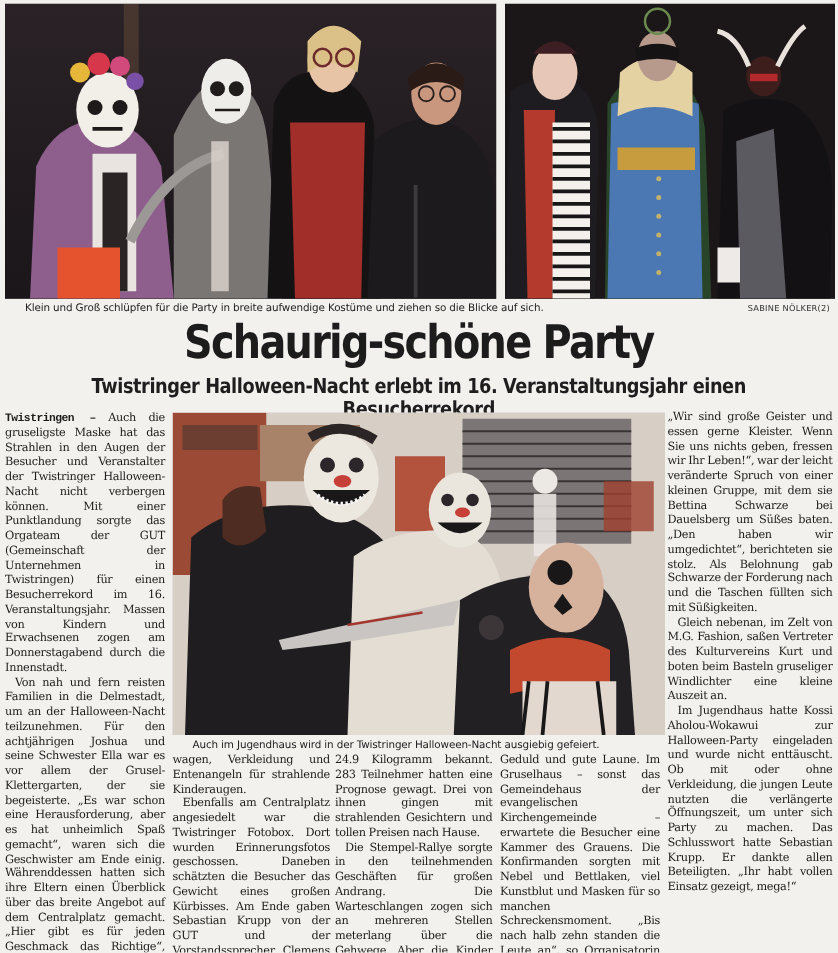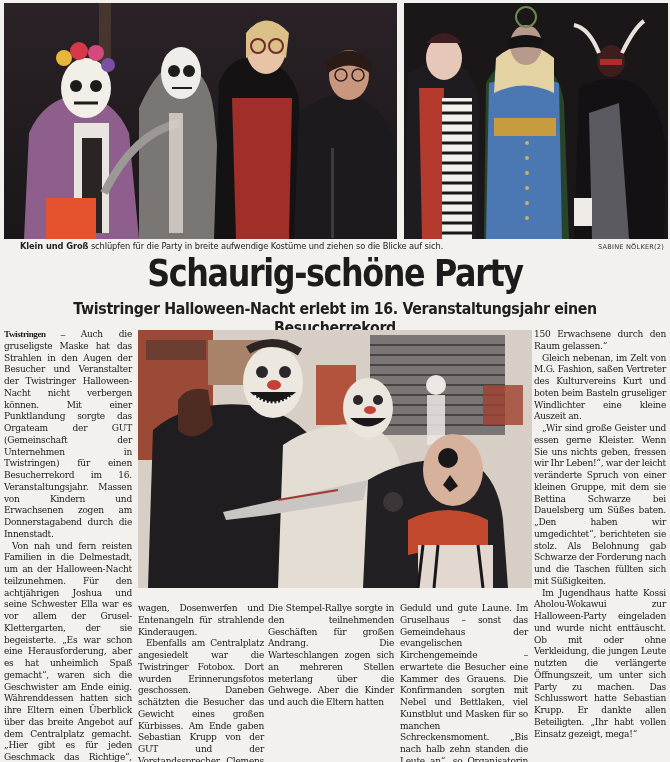"Klein und Groß" .caption b { font-weight: bold -> normal }
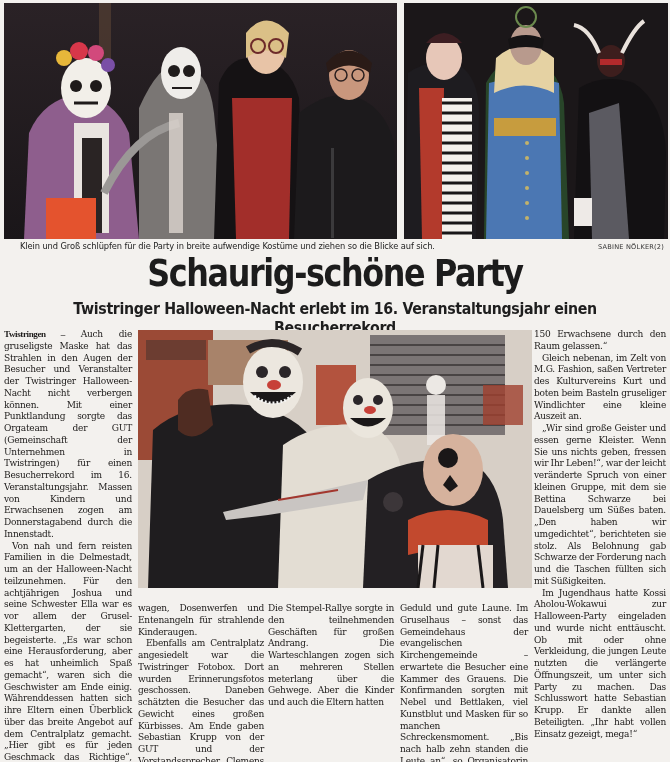"Twistringen –" .col .lead { font-family: Liberation Serif, serif -> Liberation Mono, monospace }
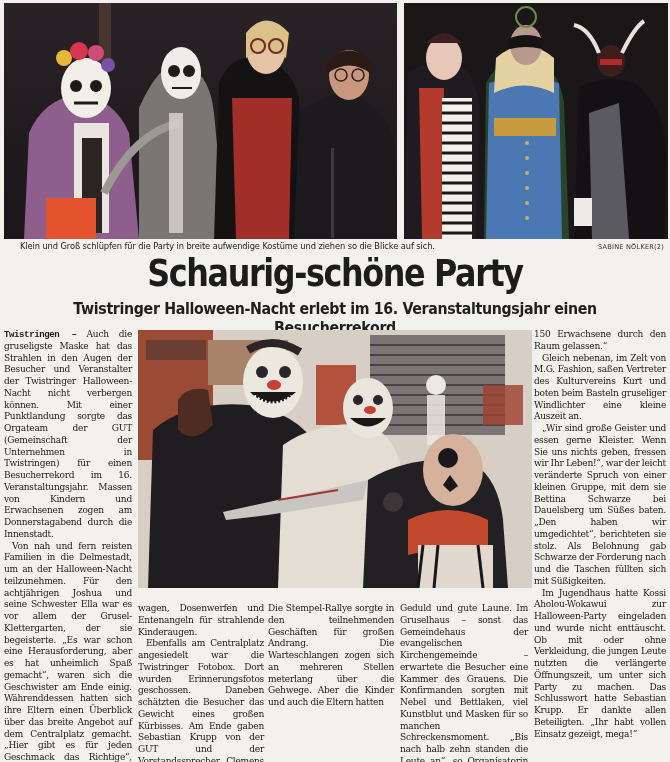"150 Erwachsene durch den Raum" p { html: <p>150 Erwachsene durch den Raum gelassen.“</p> -> none }
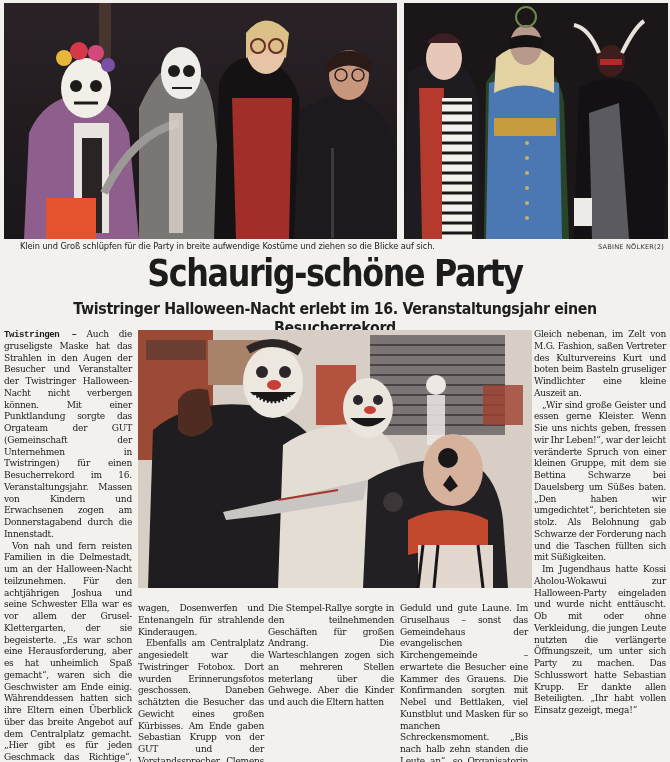"Gleich nebenan, im Zelt von" p { order: before "„Wir sind große Geister und" -> after "„Wir sind große Geister und" }
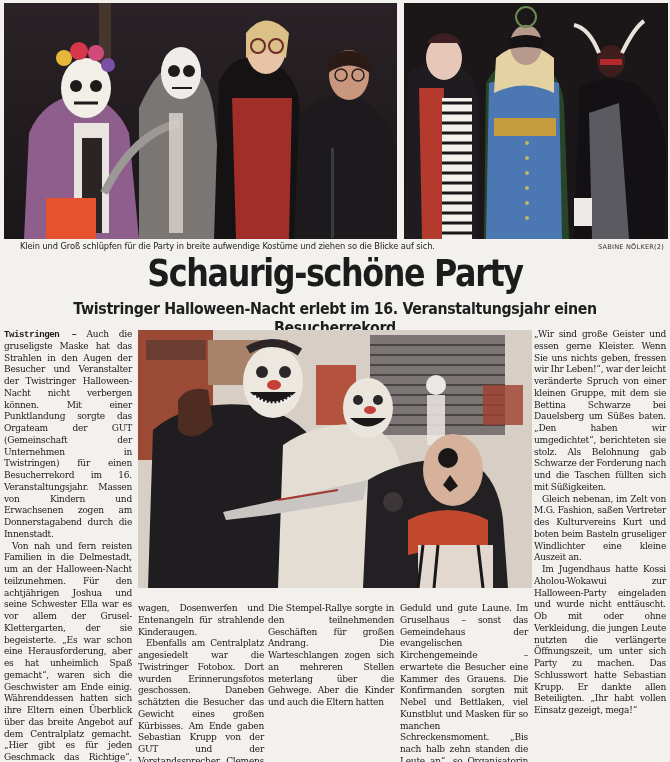"Auch im Jugendhaus wird in" div.caption { html: none -> <div><b>Auch im Jugendhaus</b><span> wird in der Twistringer Halloween-Nacht ausgiebig gefeiert.</span></div> }
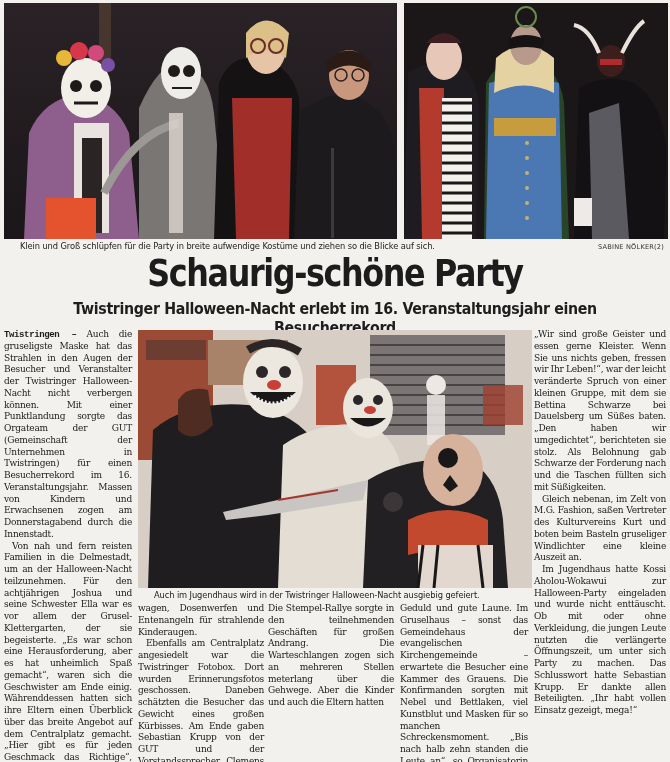"wagen, Dosenwerfen und Entenangeln für" p { text: Dosenwerfen -> Verkleidung }
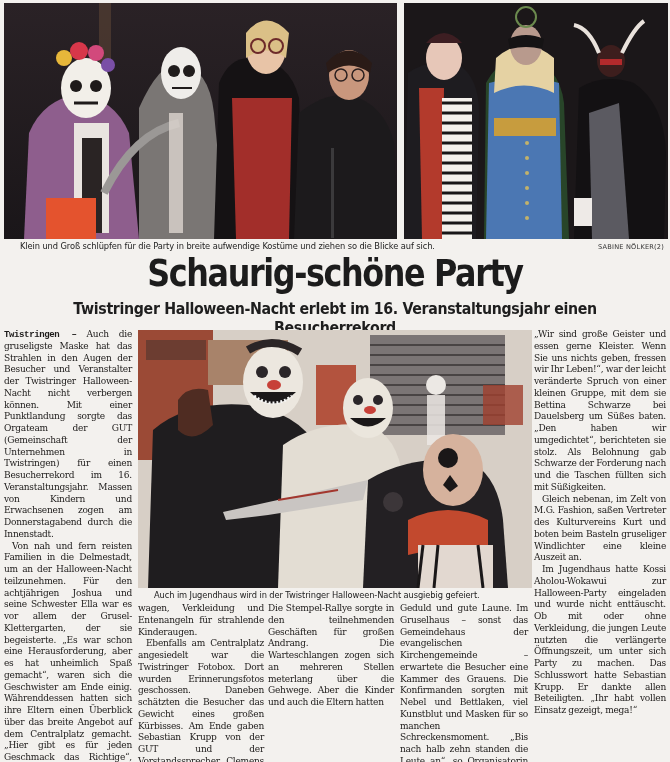"24.9 Kilogramm bekannt. 283 Teilnehmer" p { html: none -> <p>24.9 Kilogramm bekannt. 283 Teilnehmer hatten eine Prognose gewagt. Drei von ihnen gingen mit strahlenden Gesichtern und tollen Preisen nach Hause.</p> }
